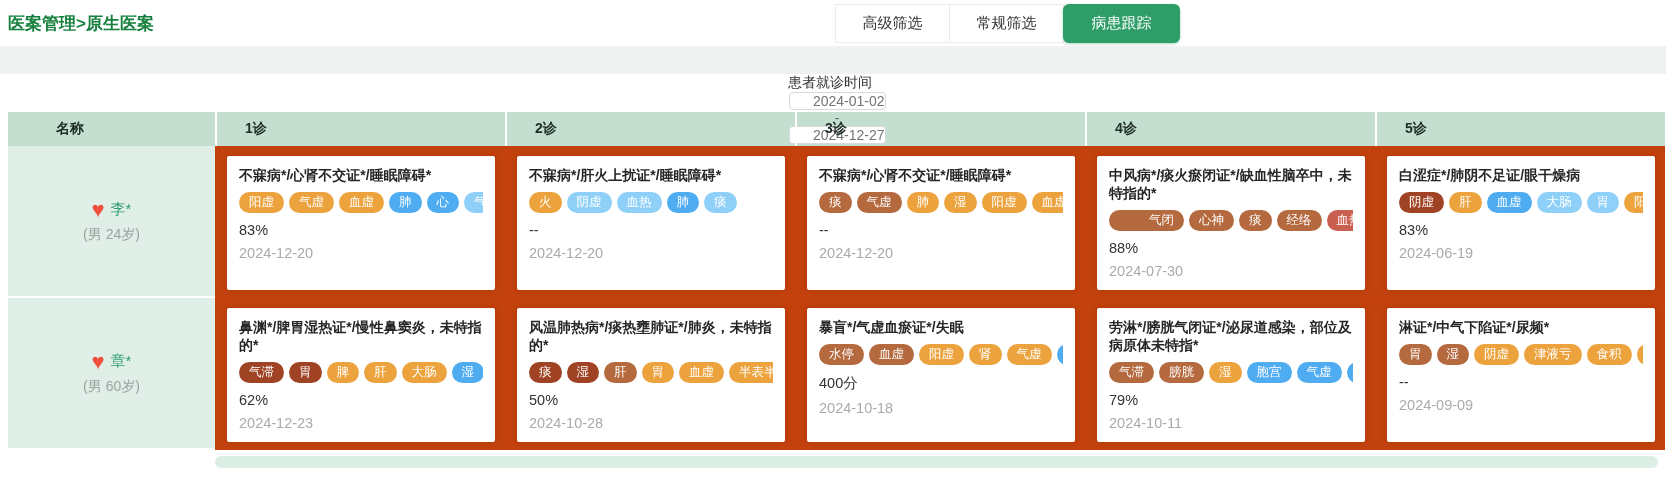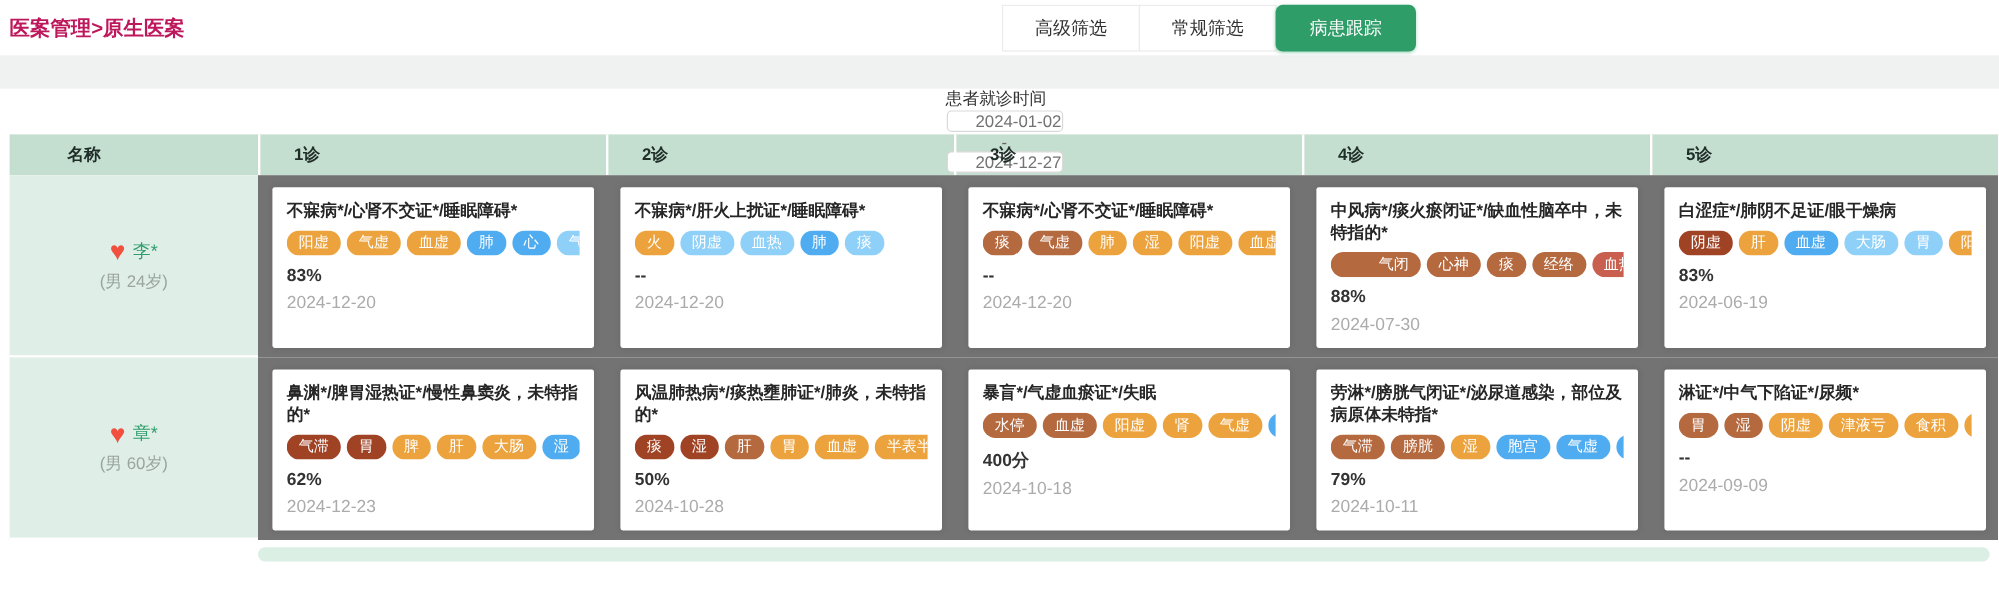"医案管理>原生医案" .breadcrumb { color: #be185d -> #15803d }
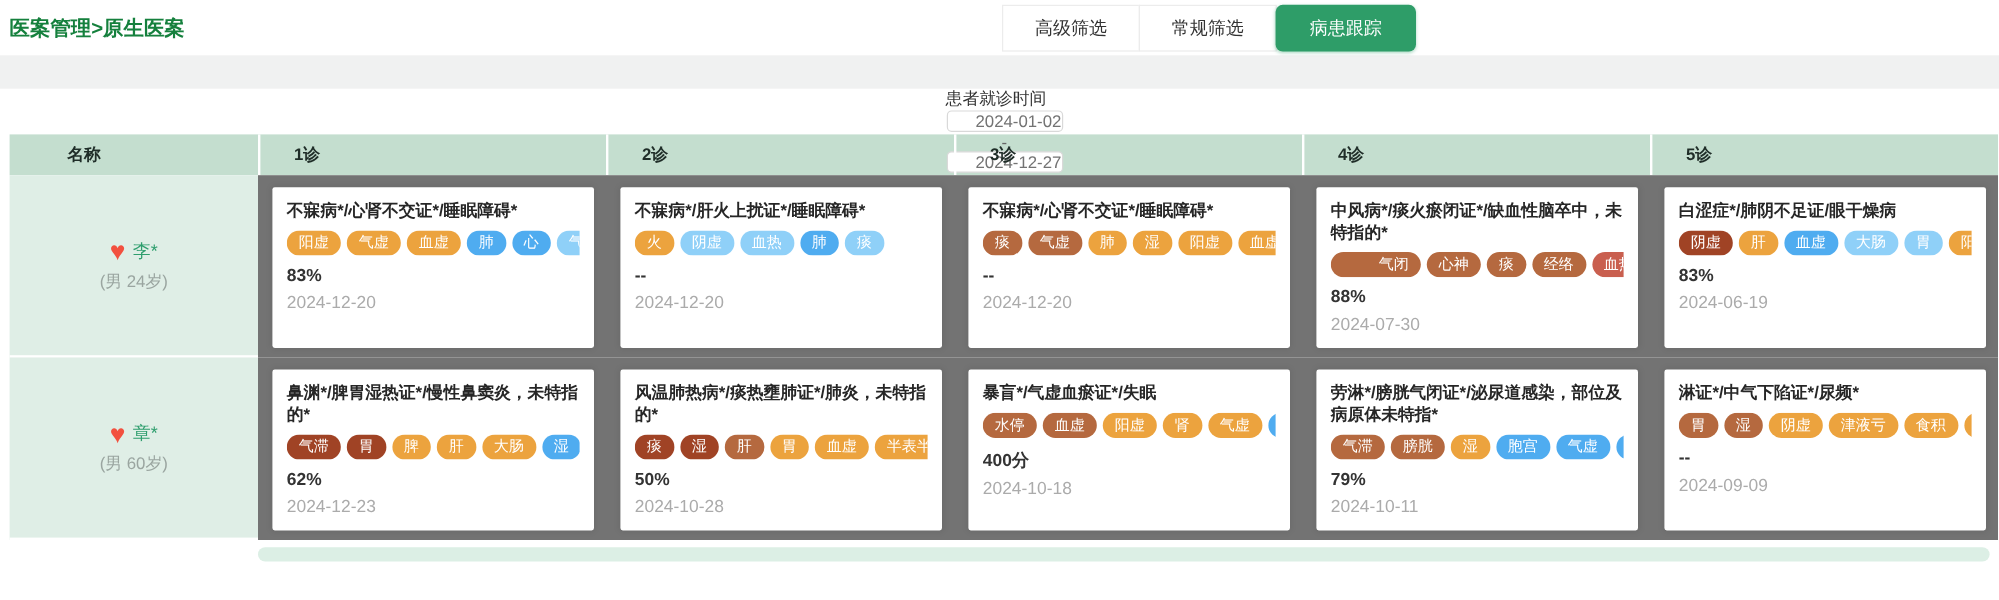"不寐病*/心肾不交证*/睡眠障碍*" .visit-cell { background: #737373 -> #c2410c }
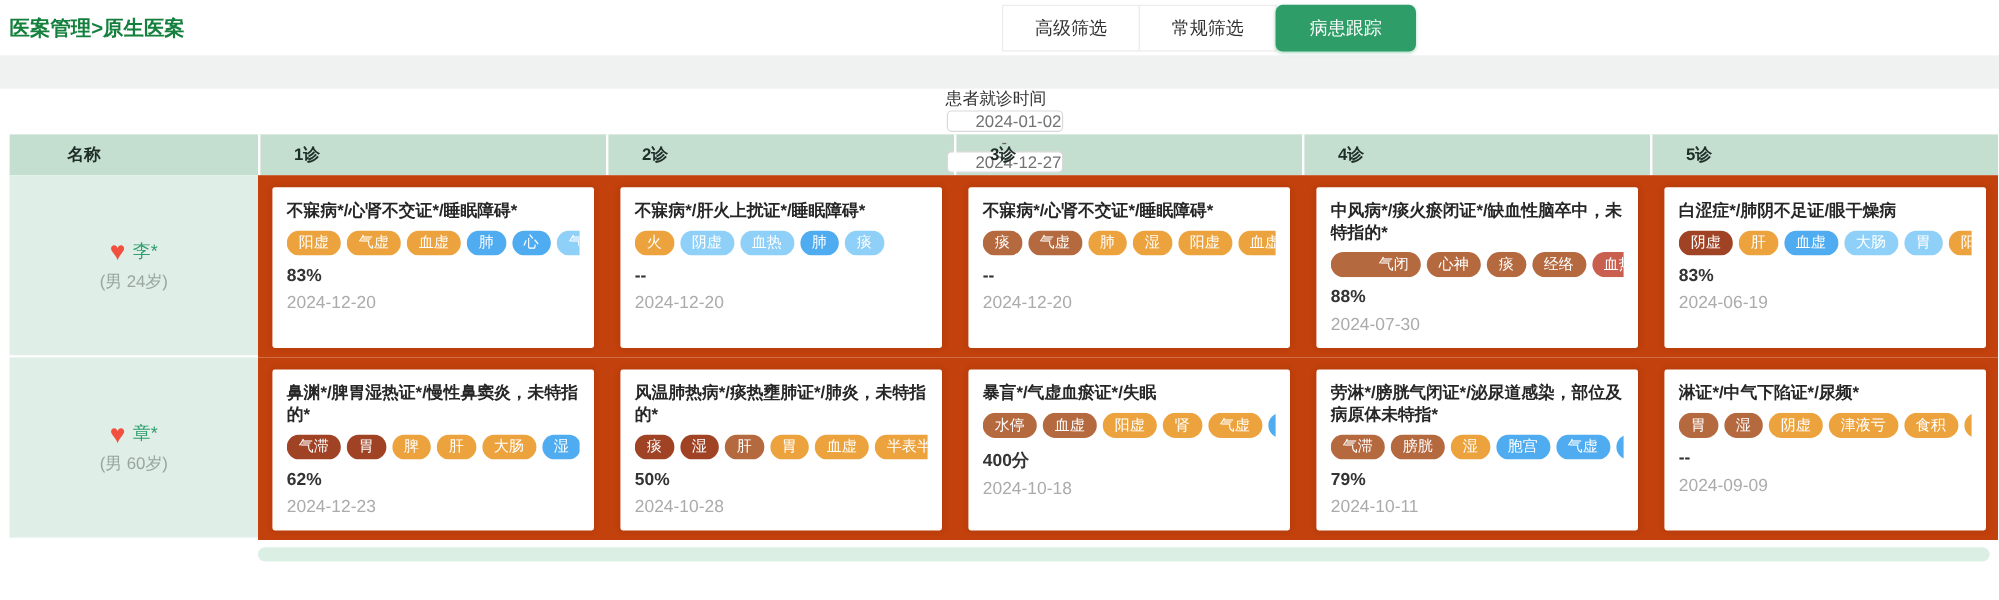"83%" .score { font-weight: bold -> none }
